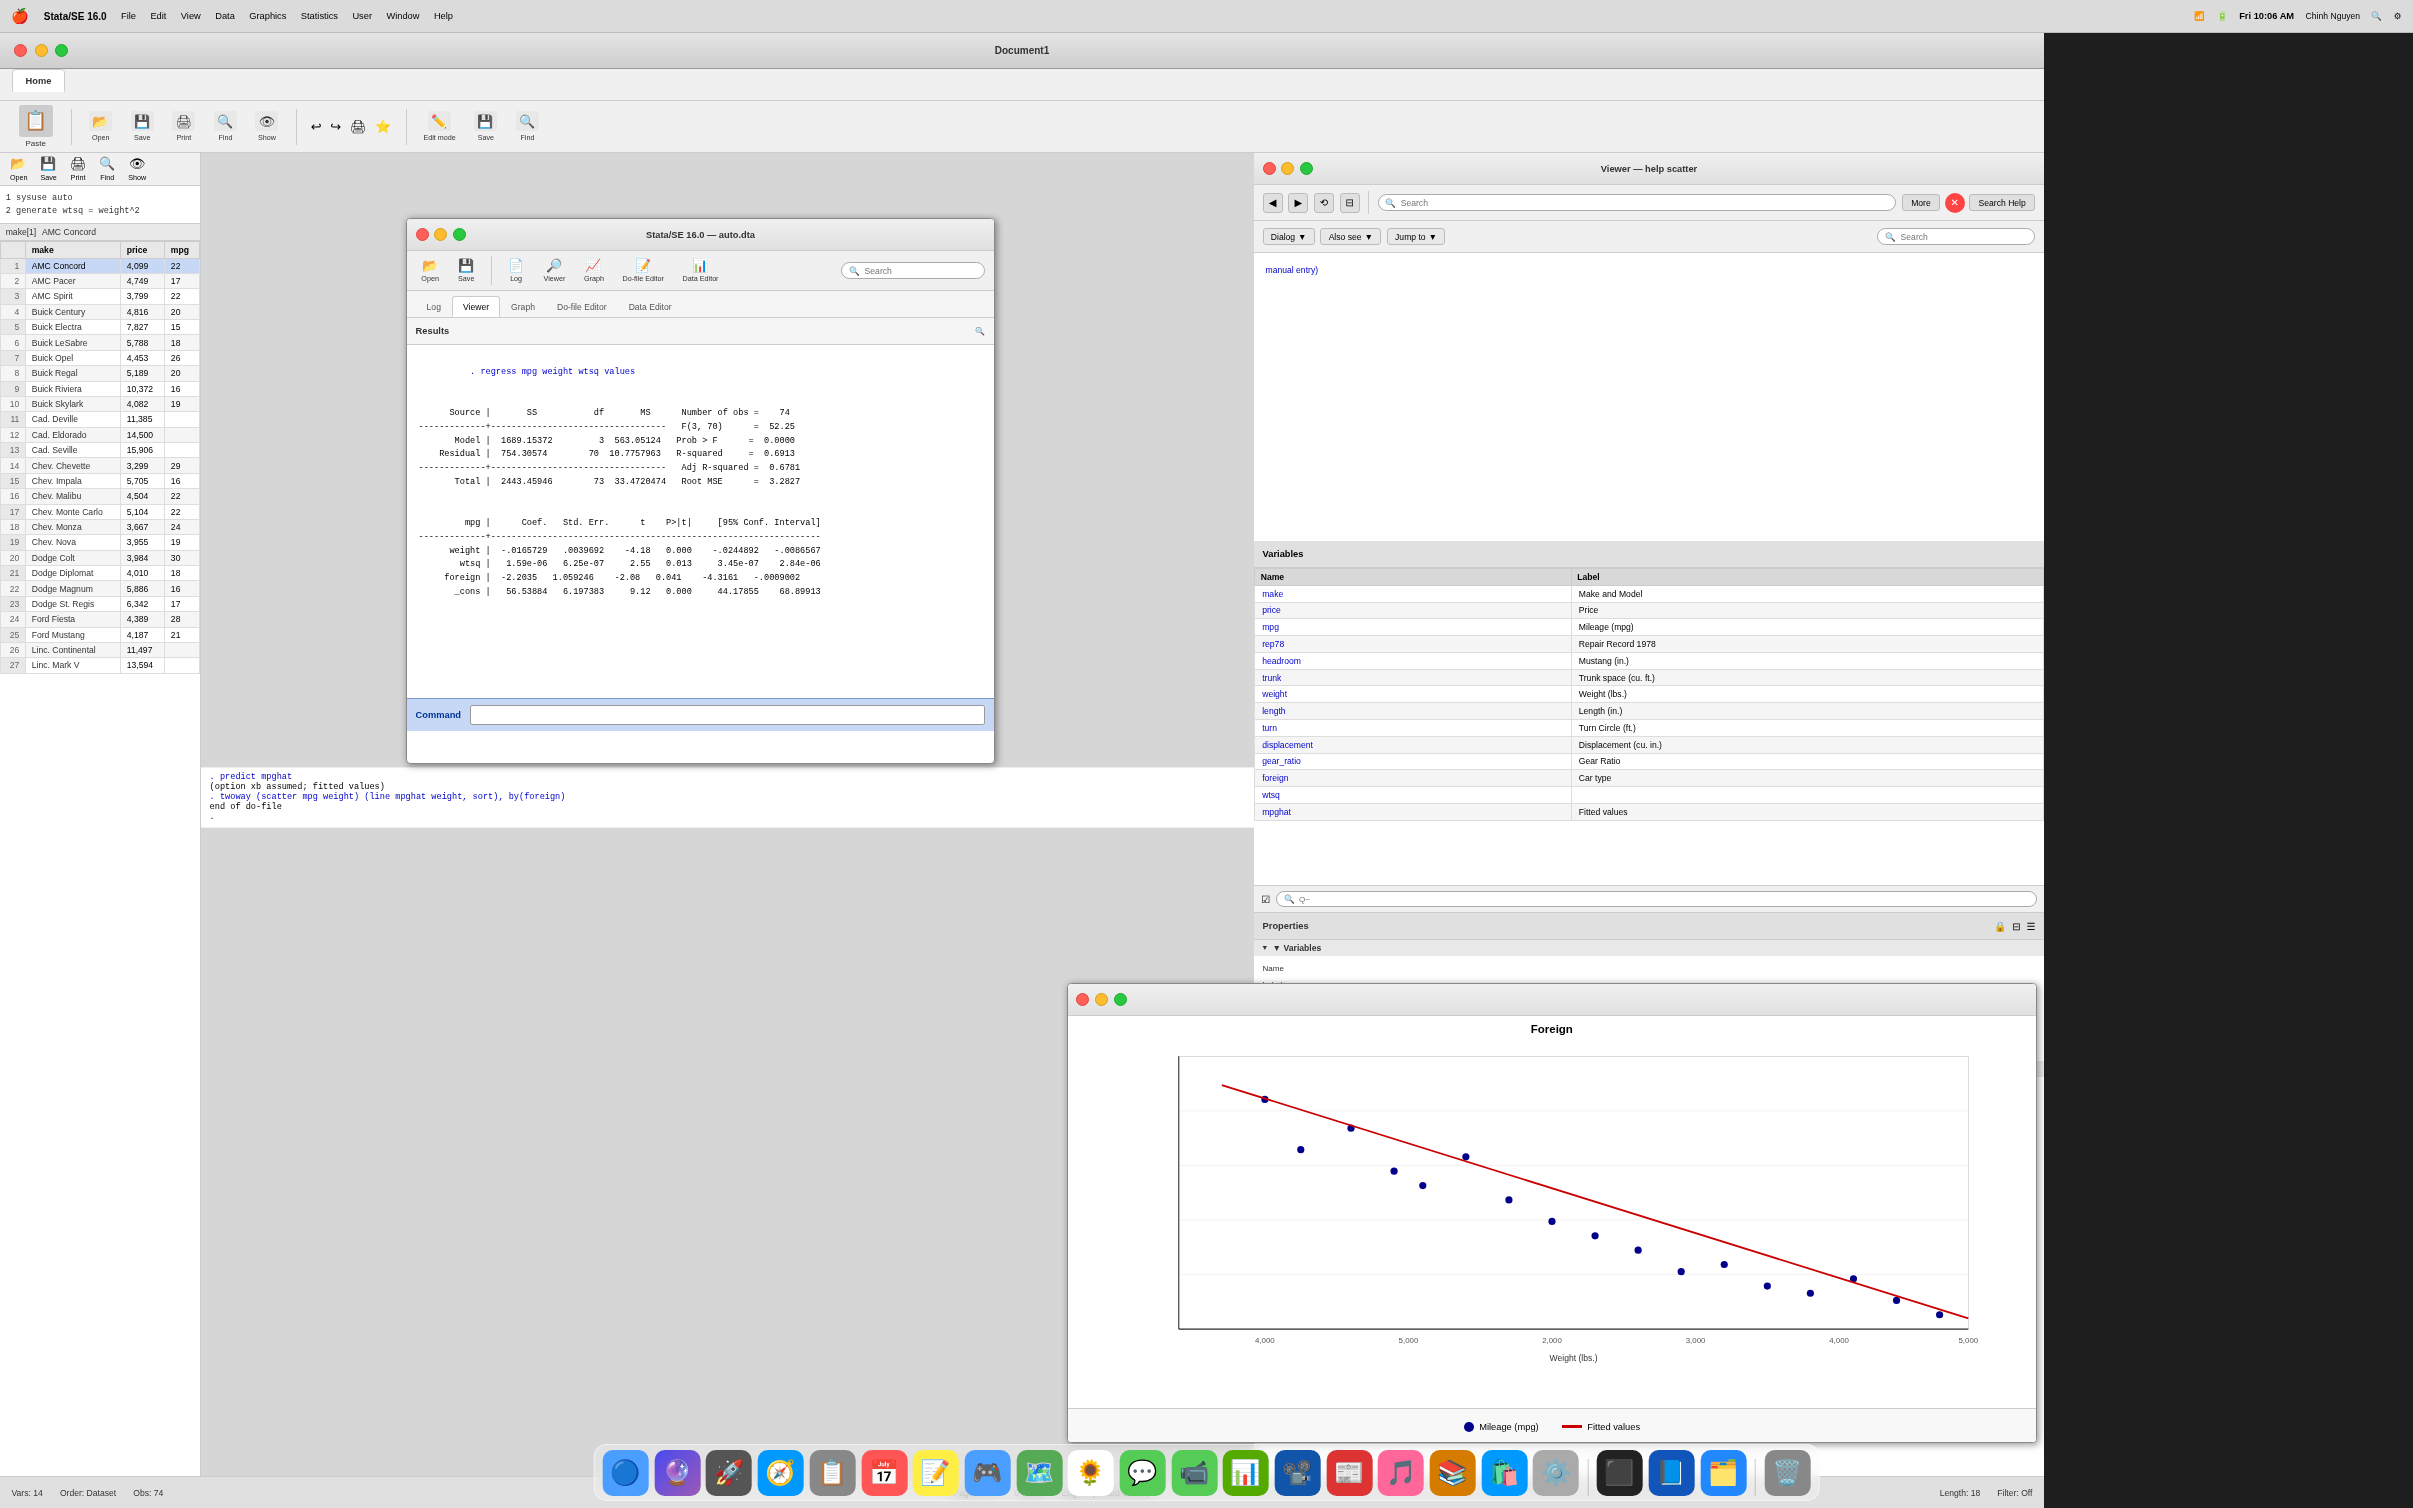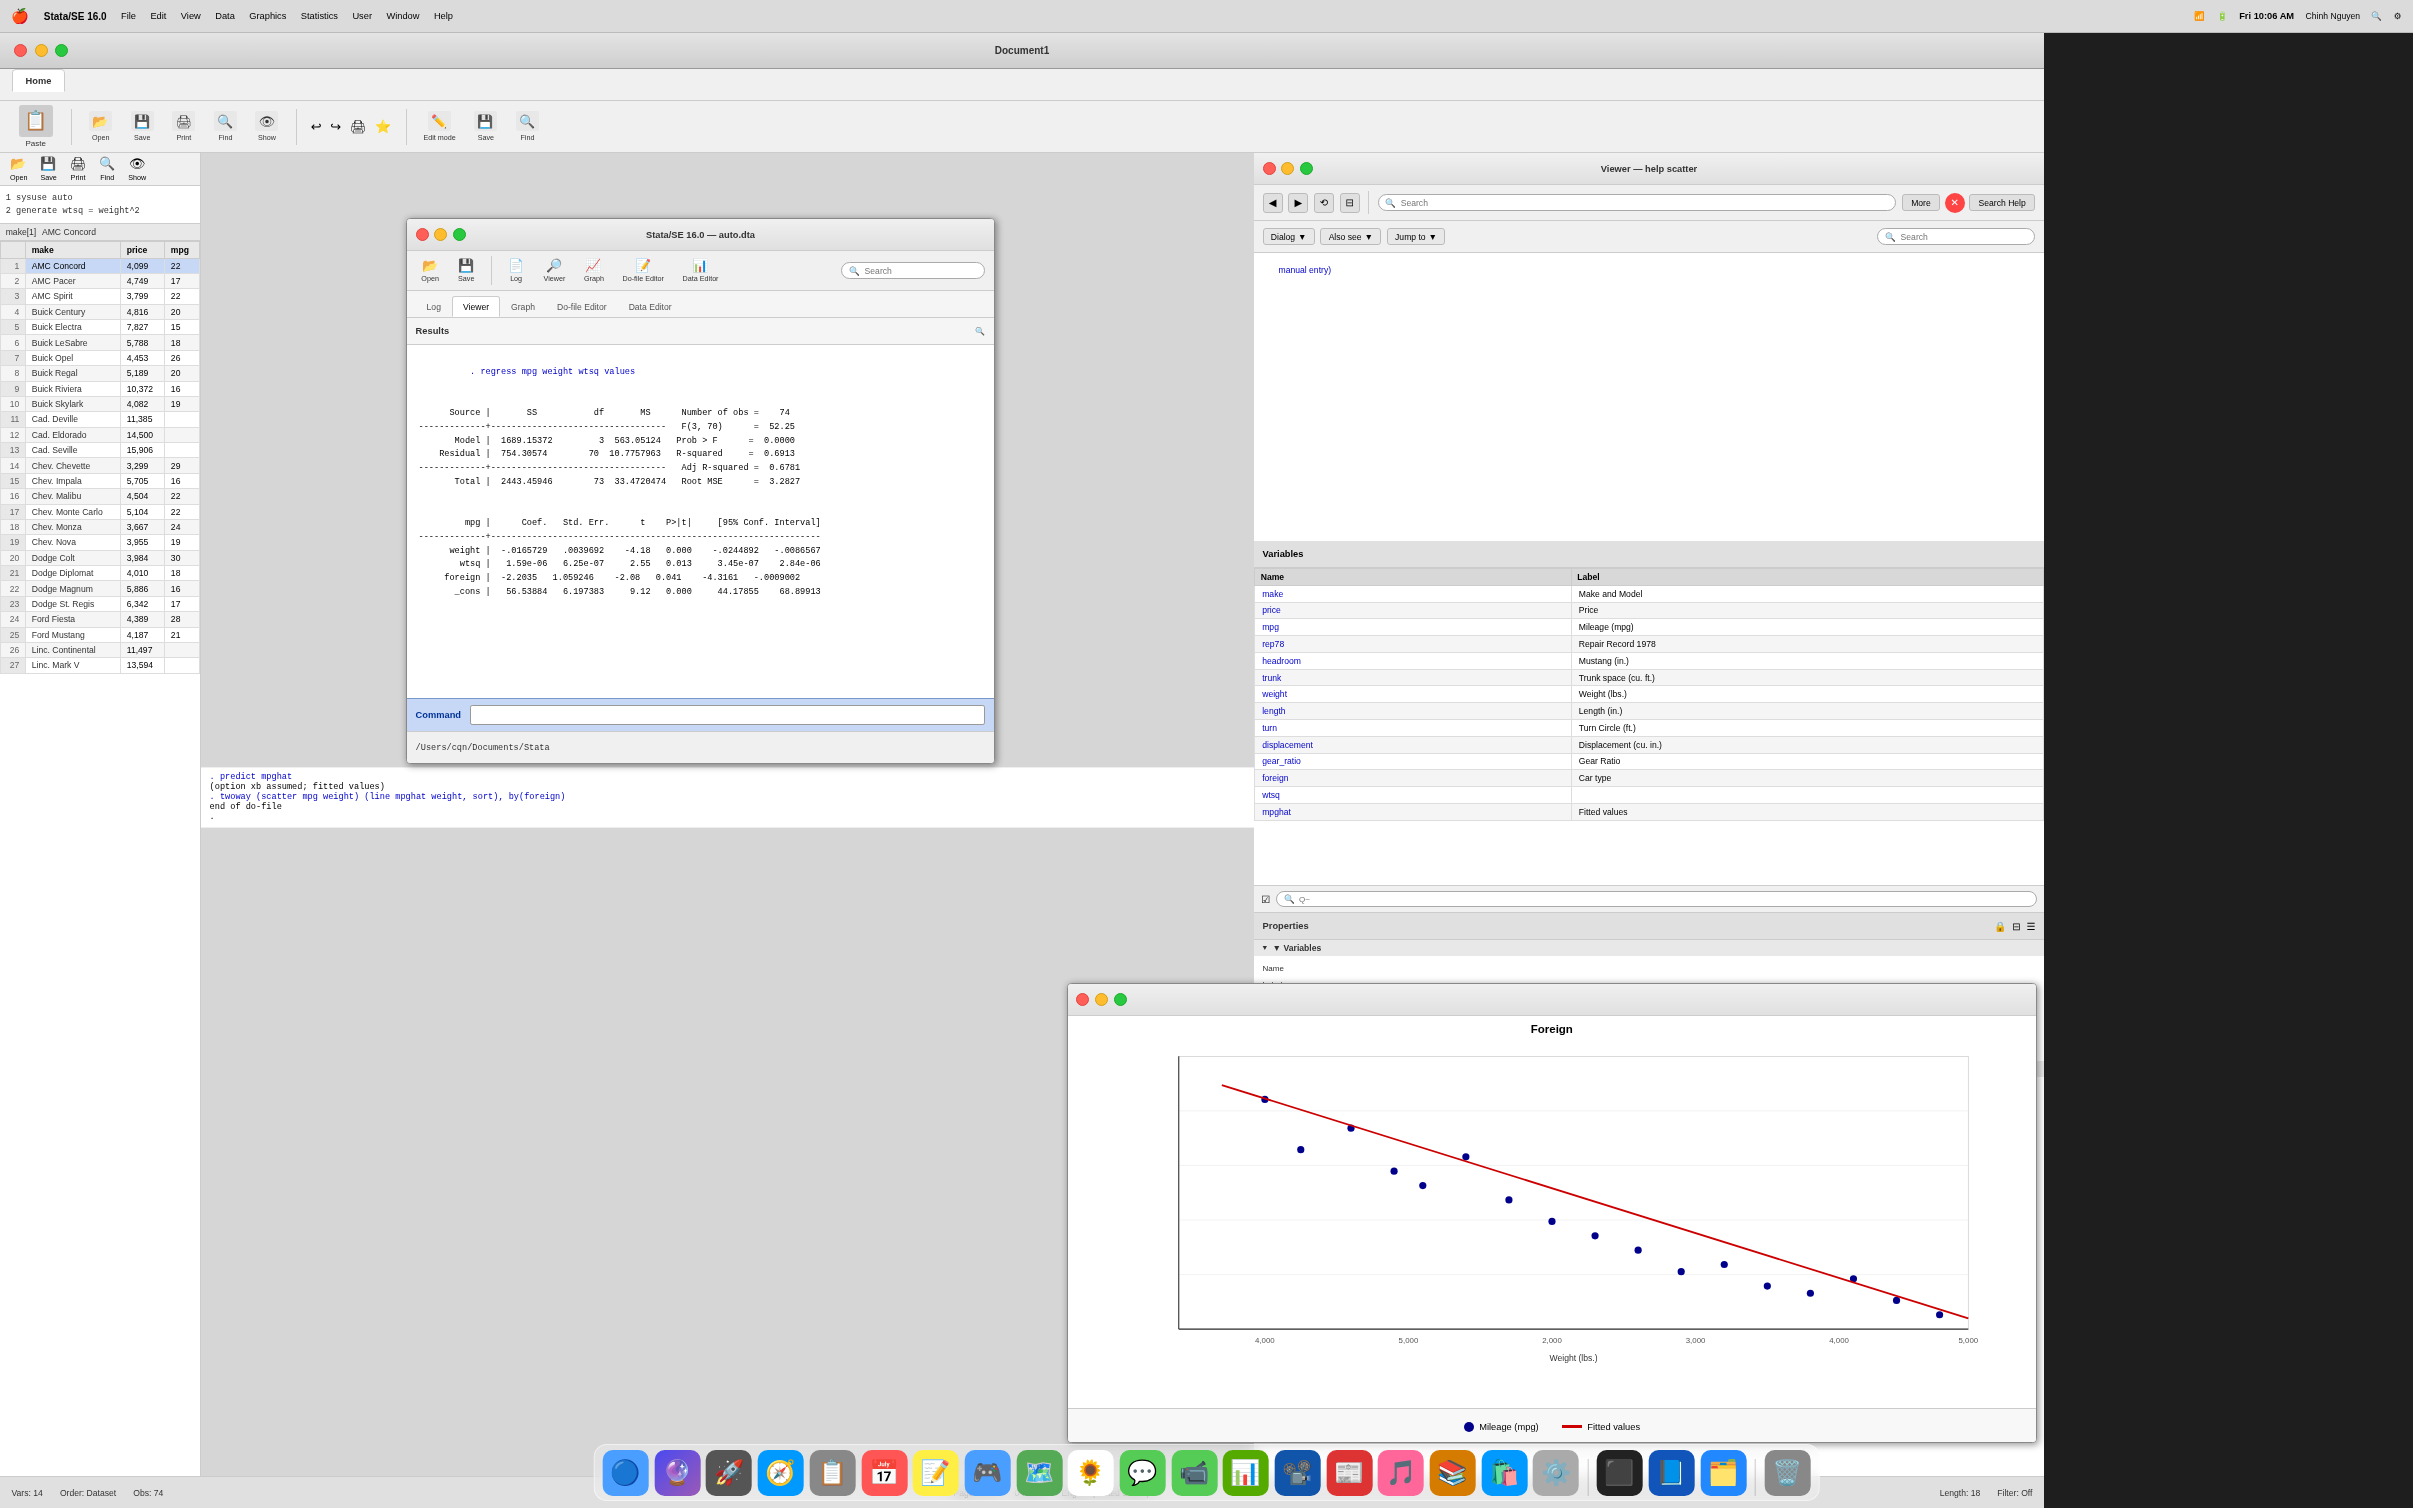"manual entry)" span { margin-left: 13px -> none }
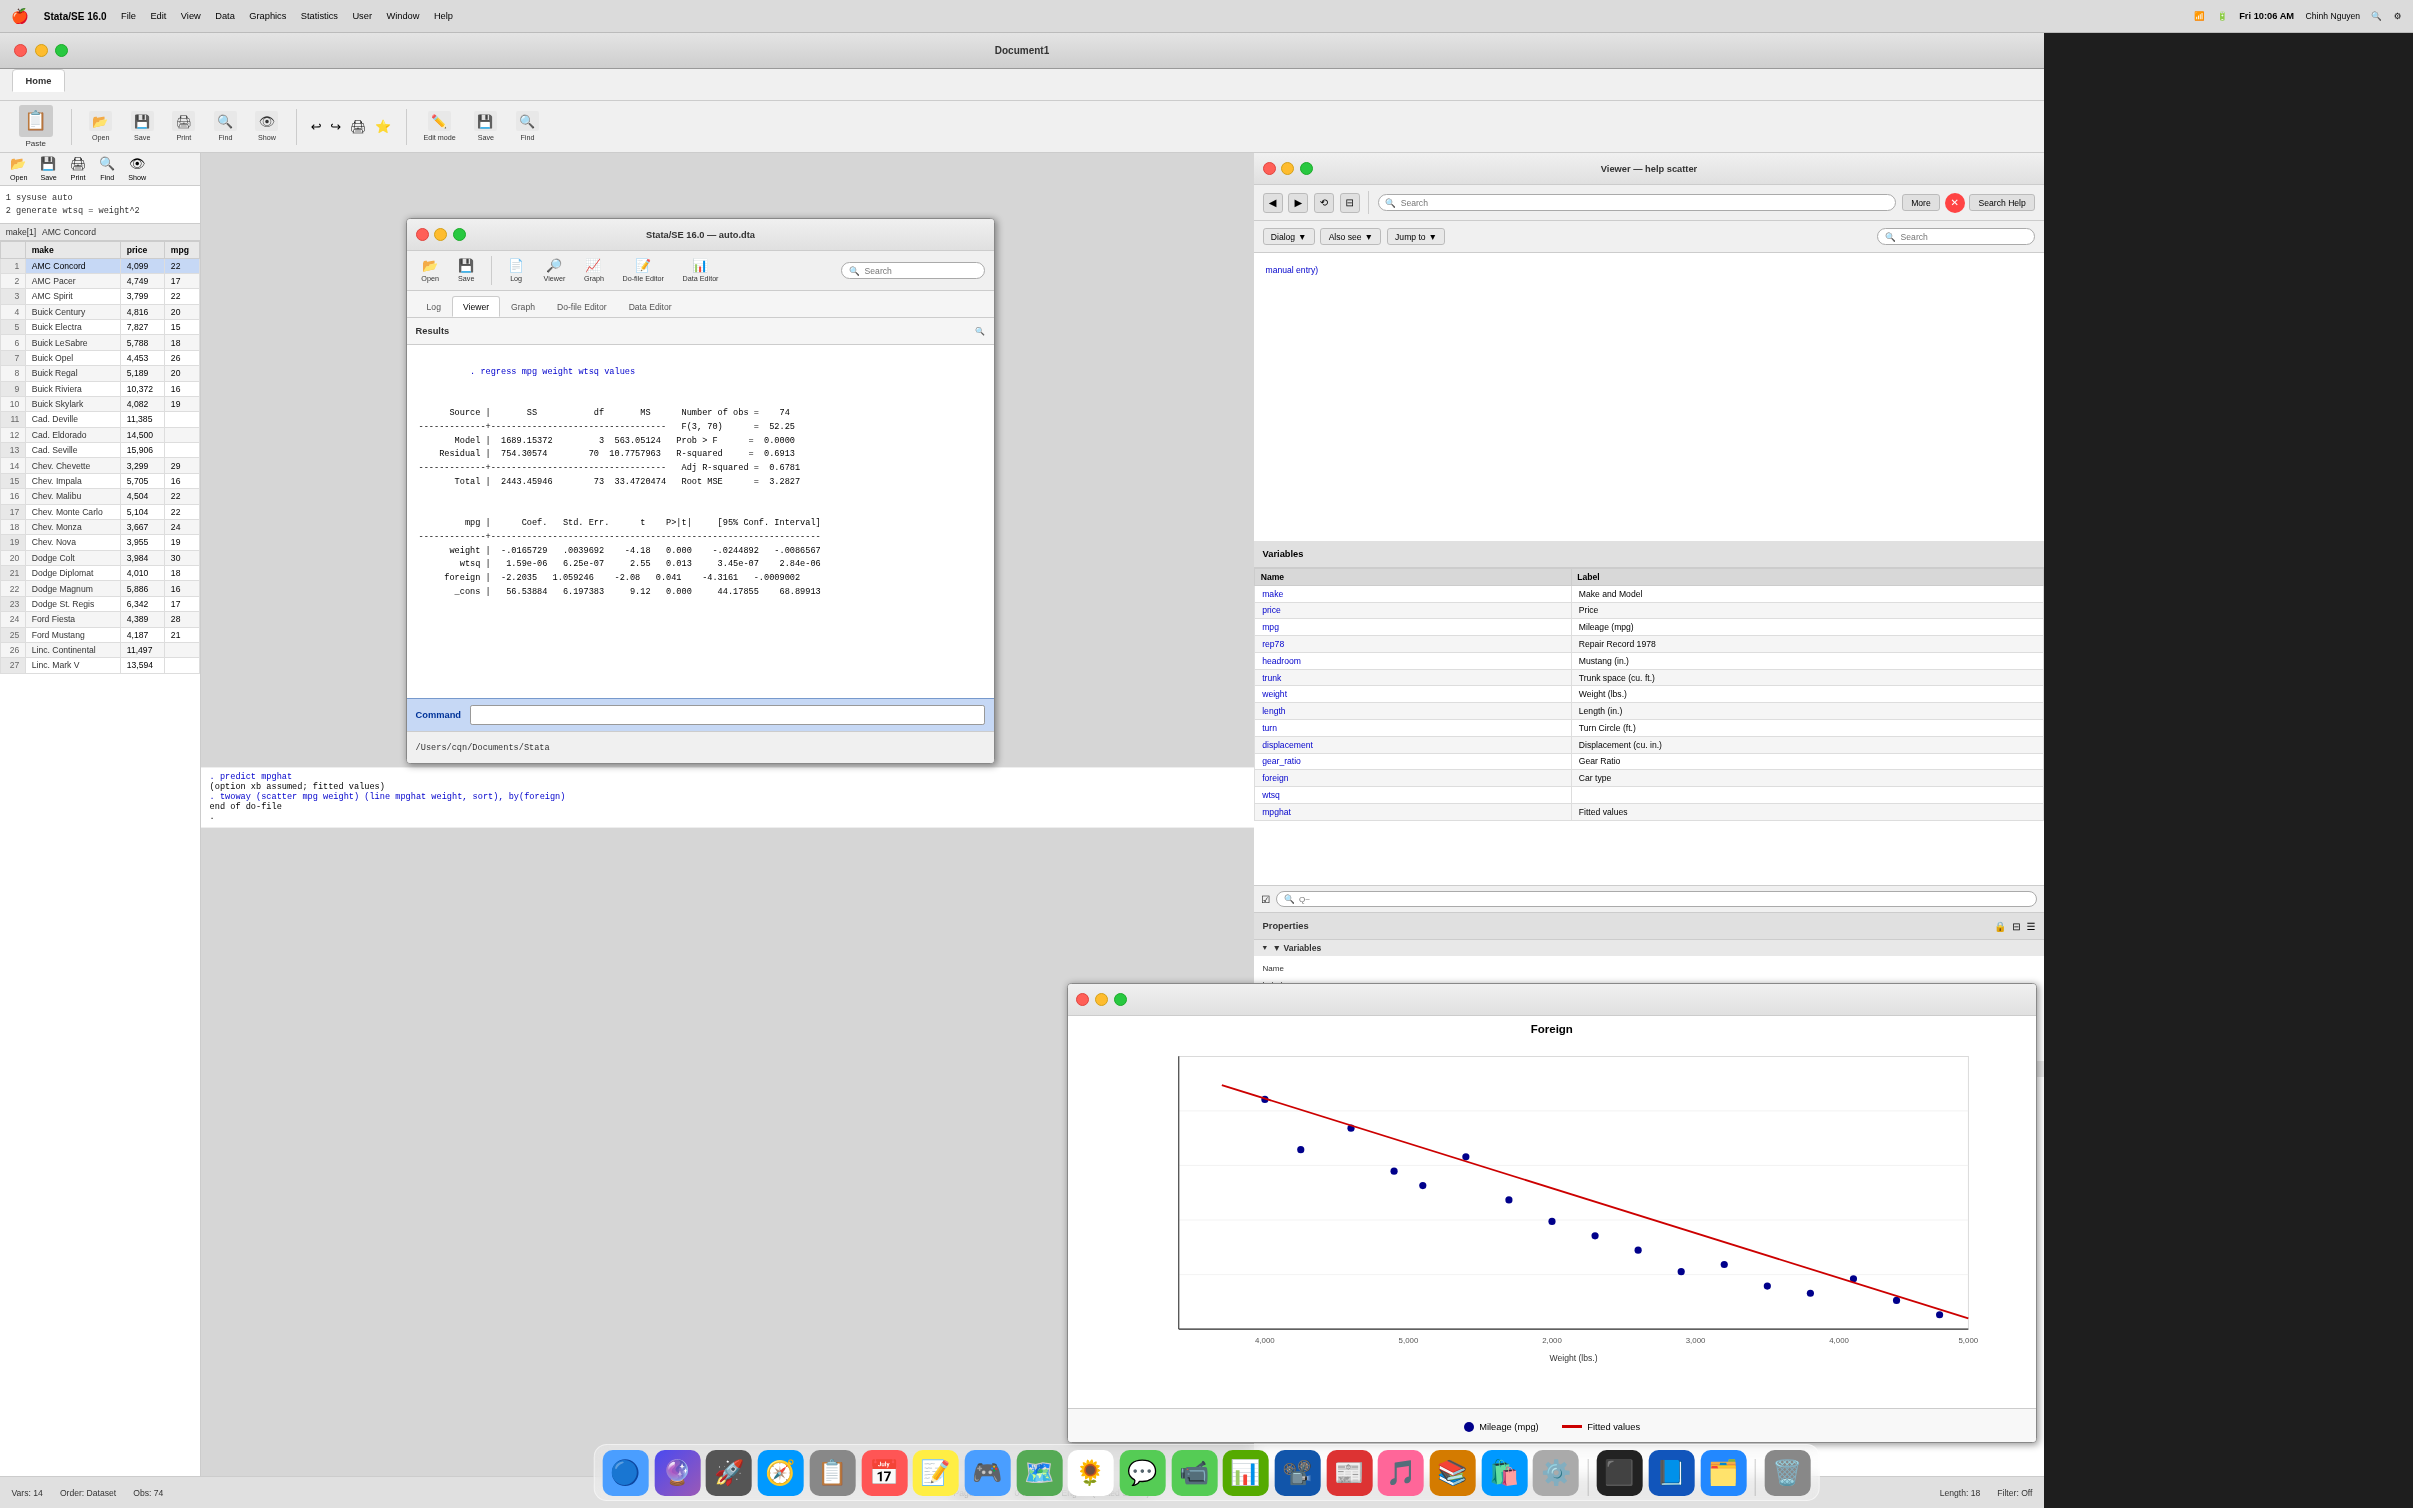"/Users/cqn/Documents/Stata" div { html: <div> <span>/Users/cqn/Documents/Stata</span> </div> -> none }
